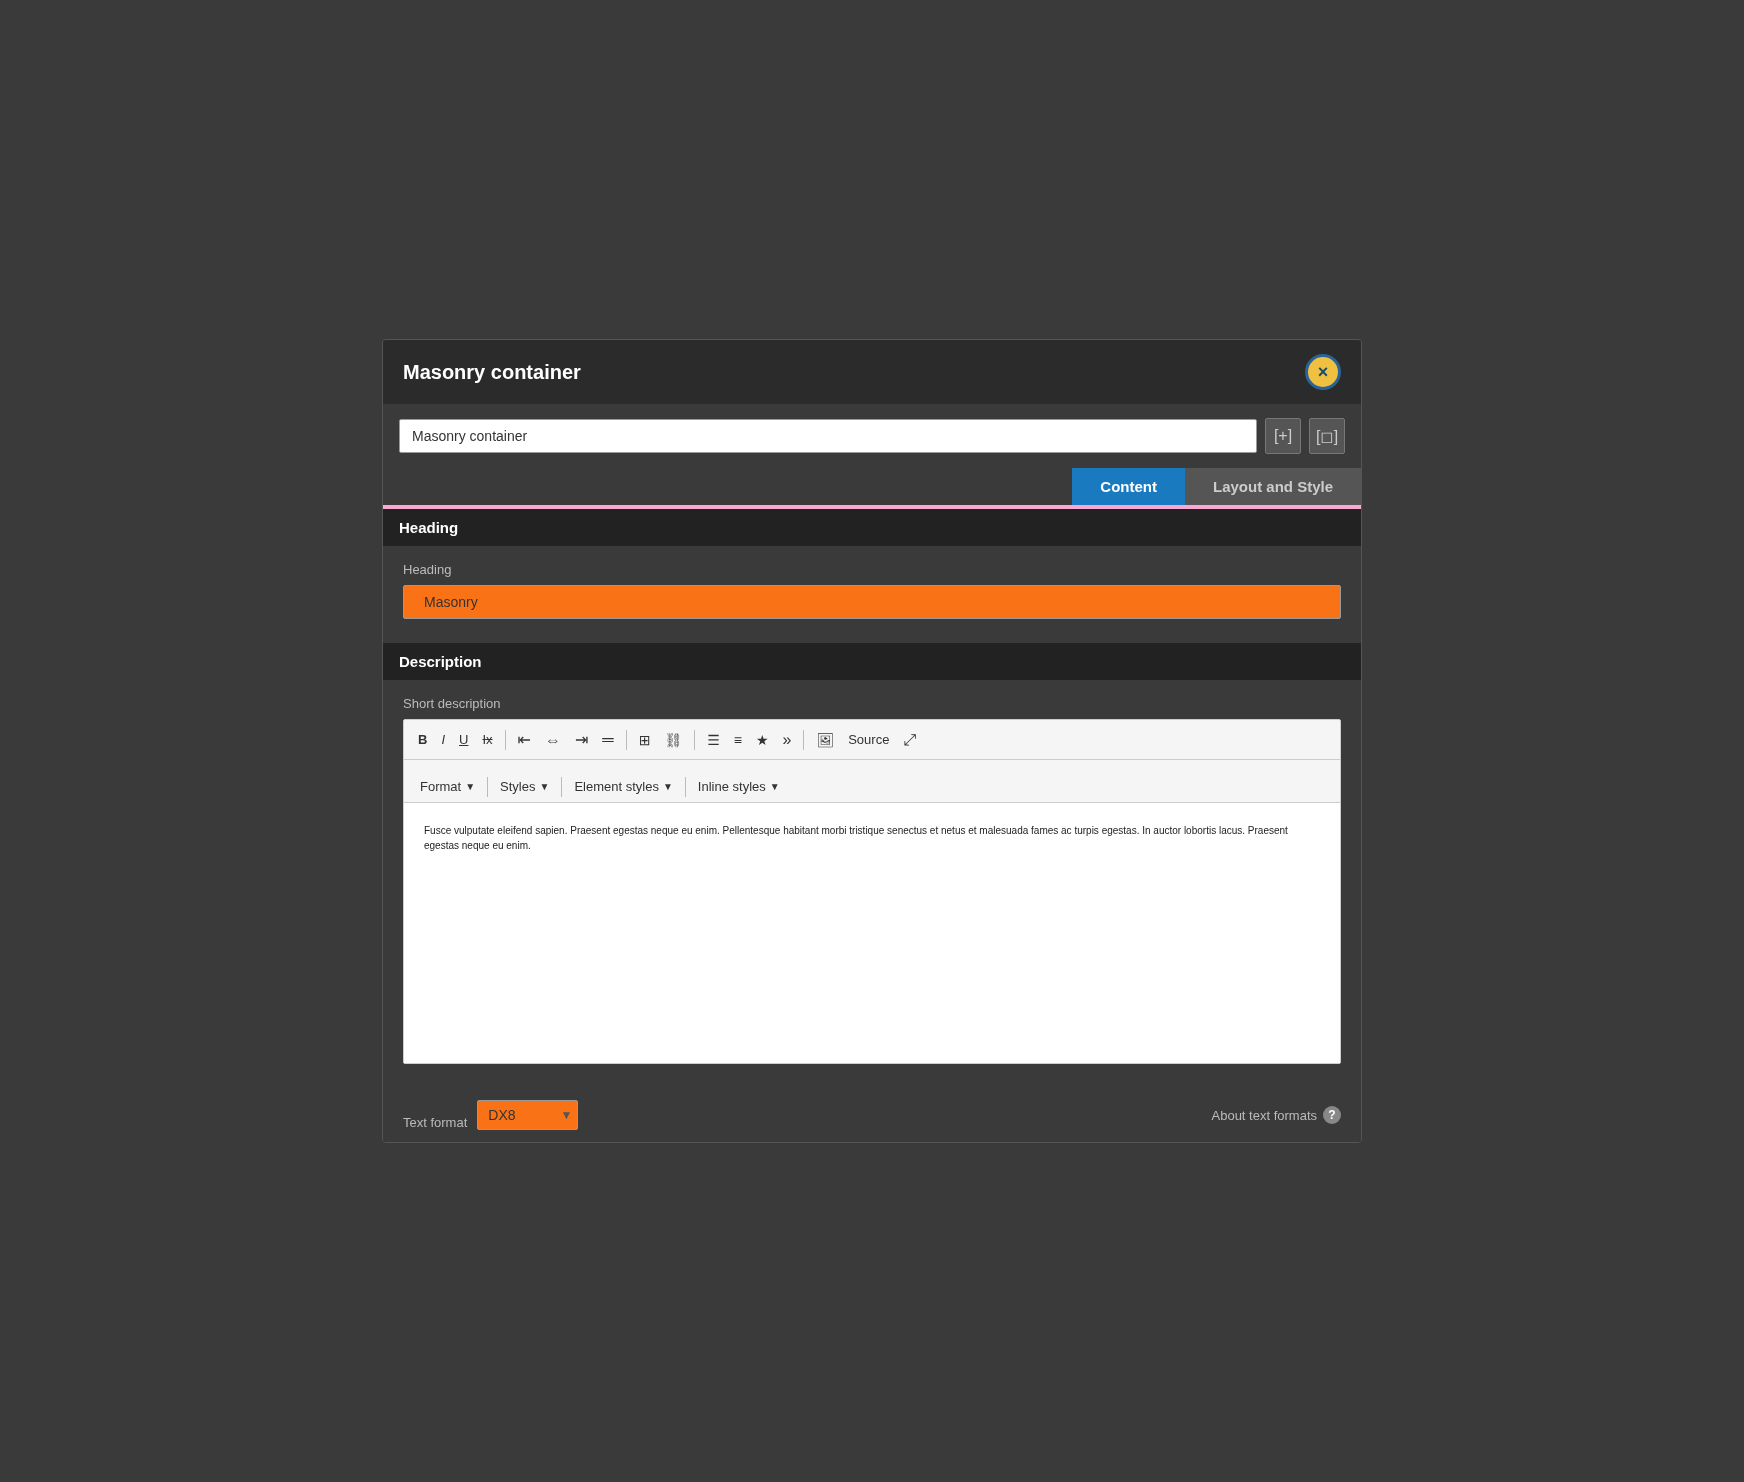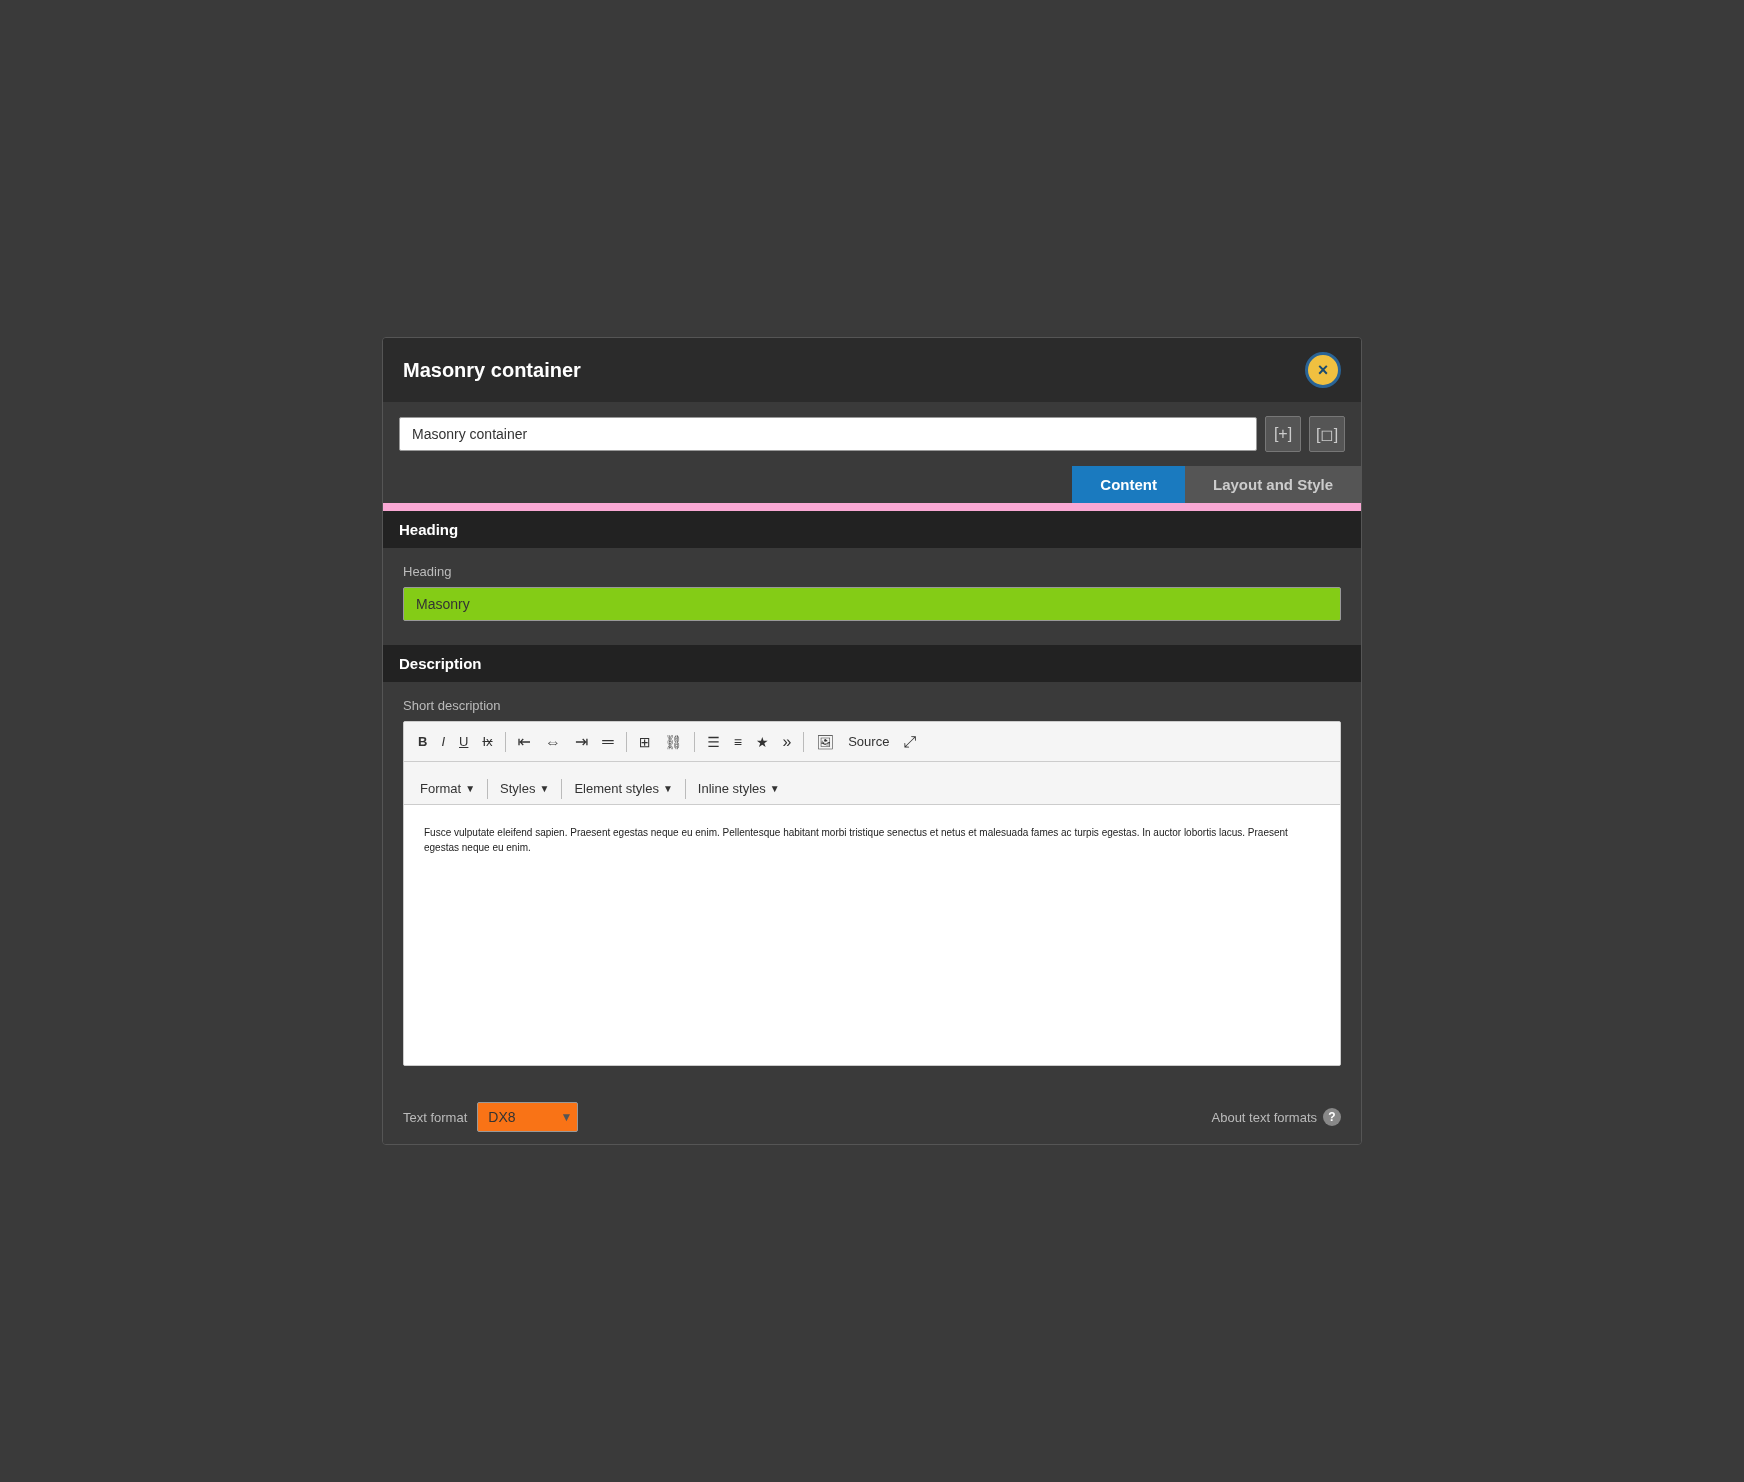"Content" .tabs { border-bottom: 8px solid #f9a8d4 -> 4px solid #f9a8d4 }
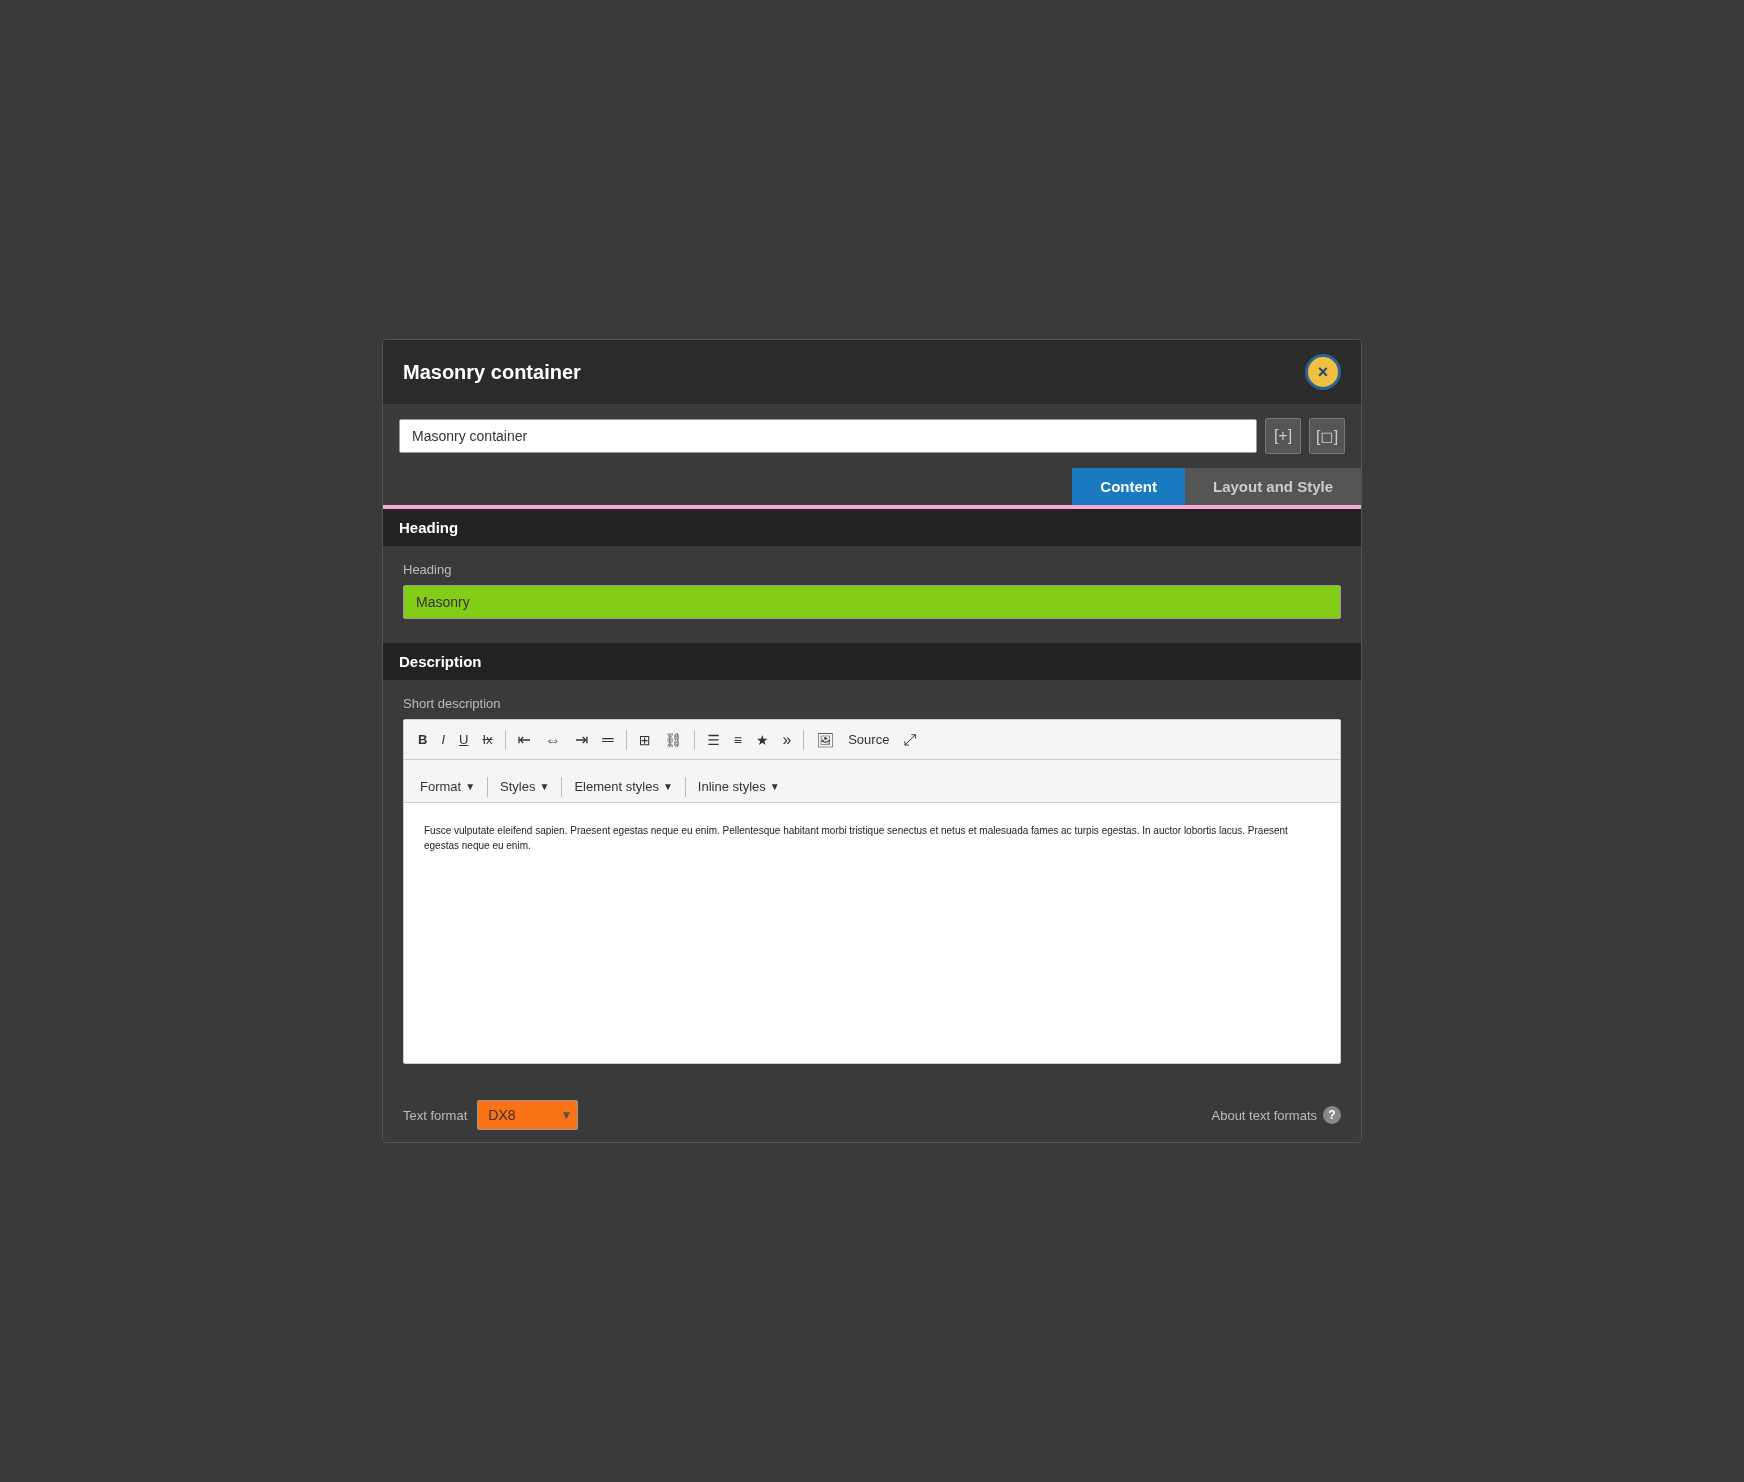"Masonry" .text-input { background: #84cc16 -> #f97316; padding: 8px 12px -> 8px 20px }
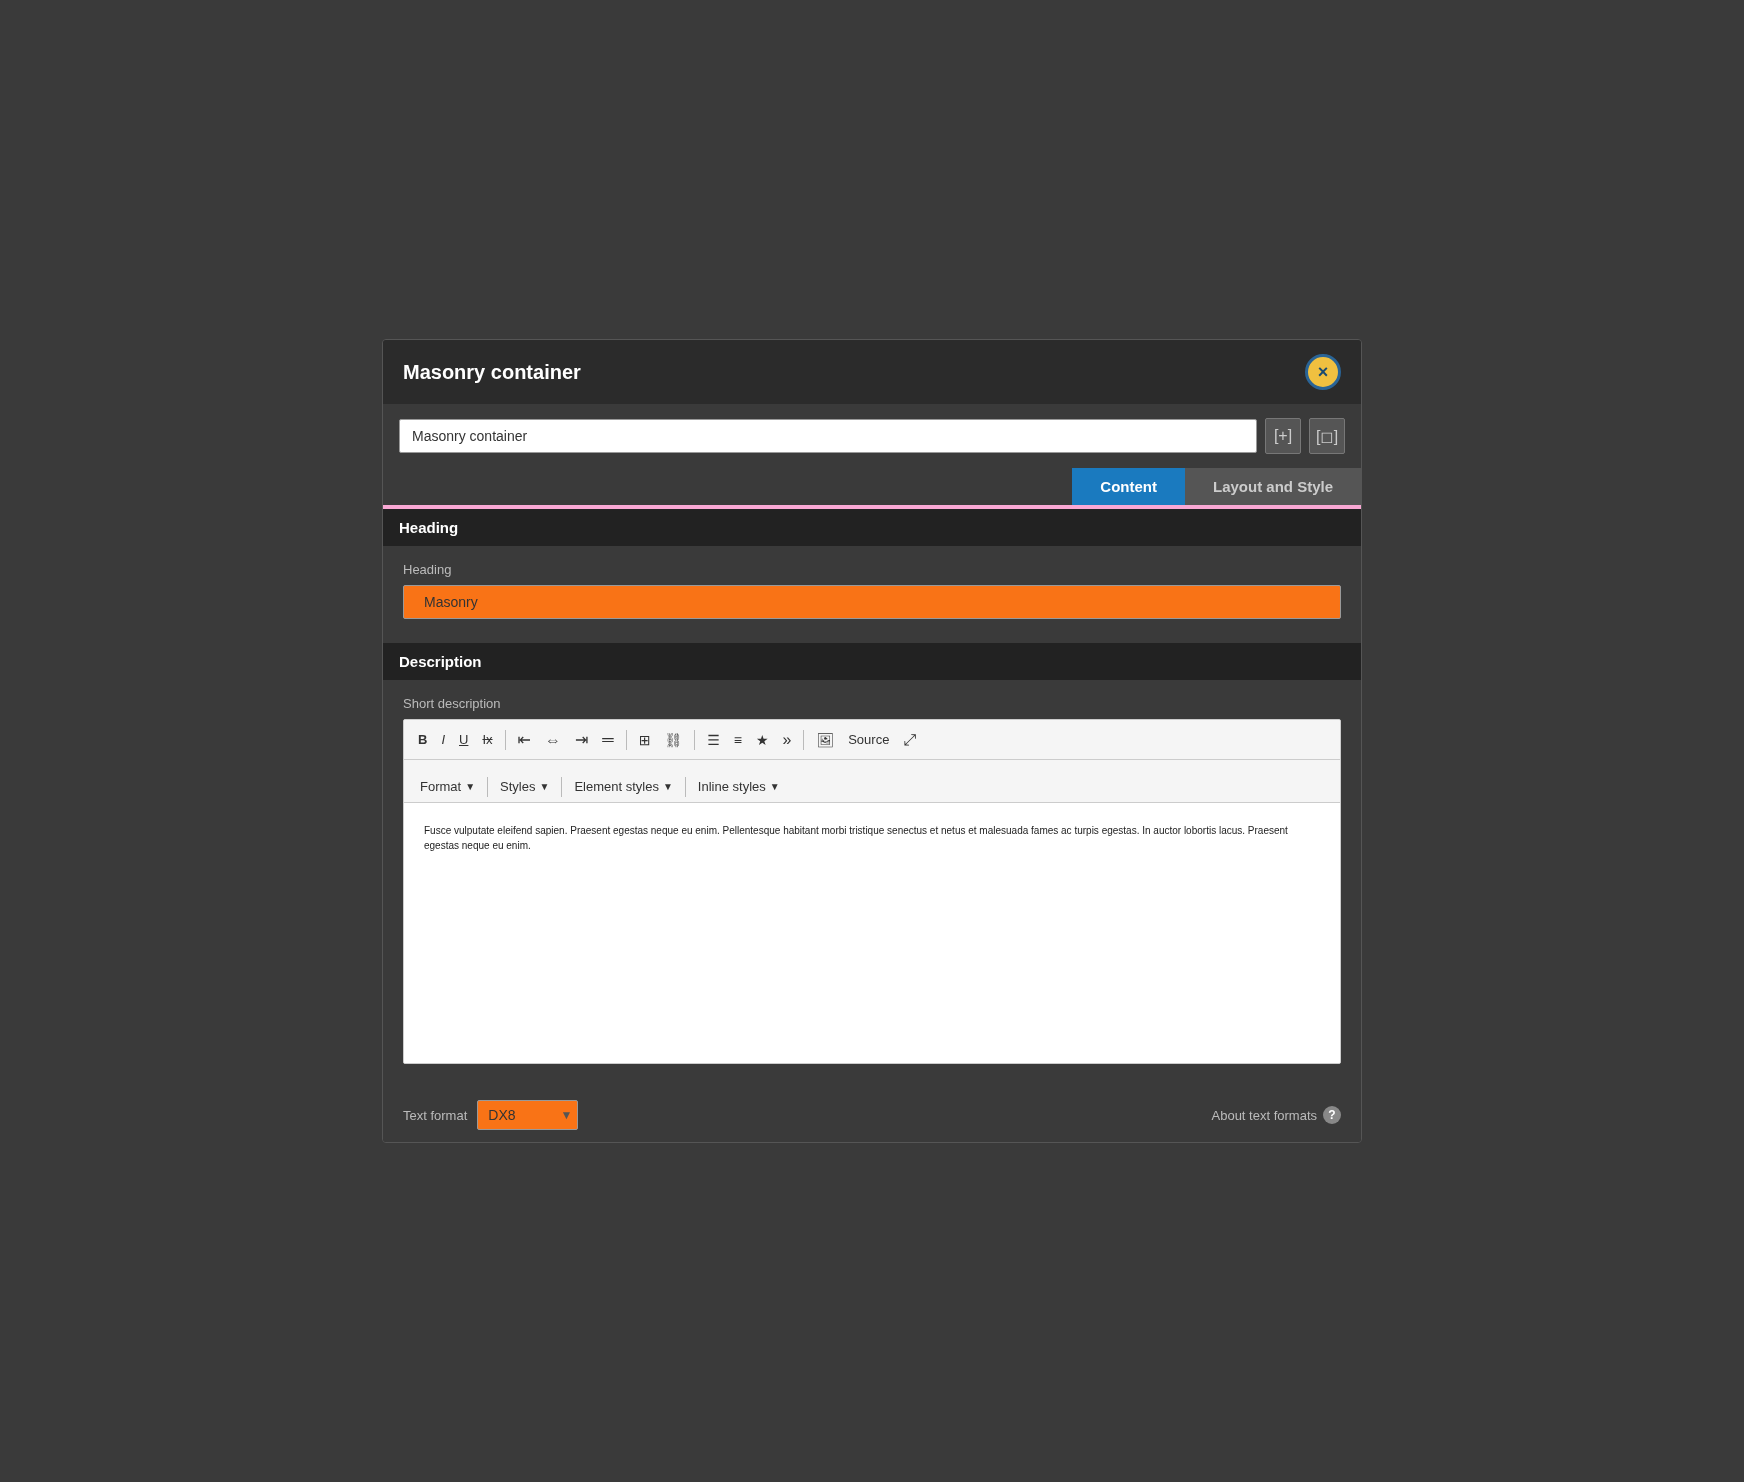"Text format" .text-format-left { align-items: center -> flex-end }
